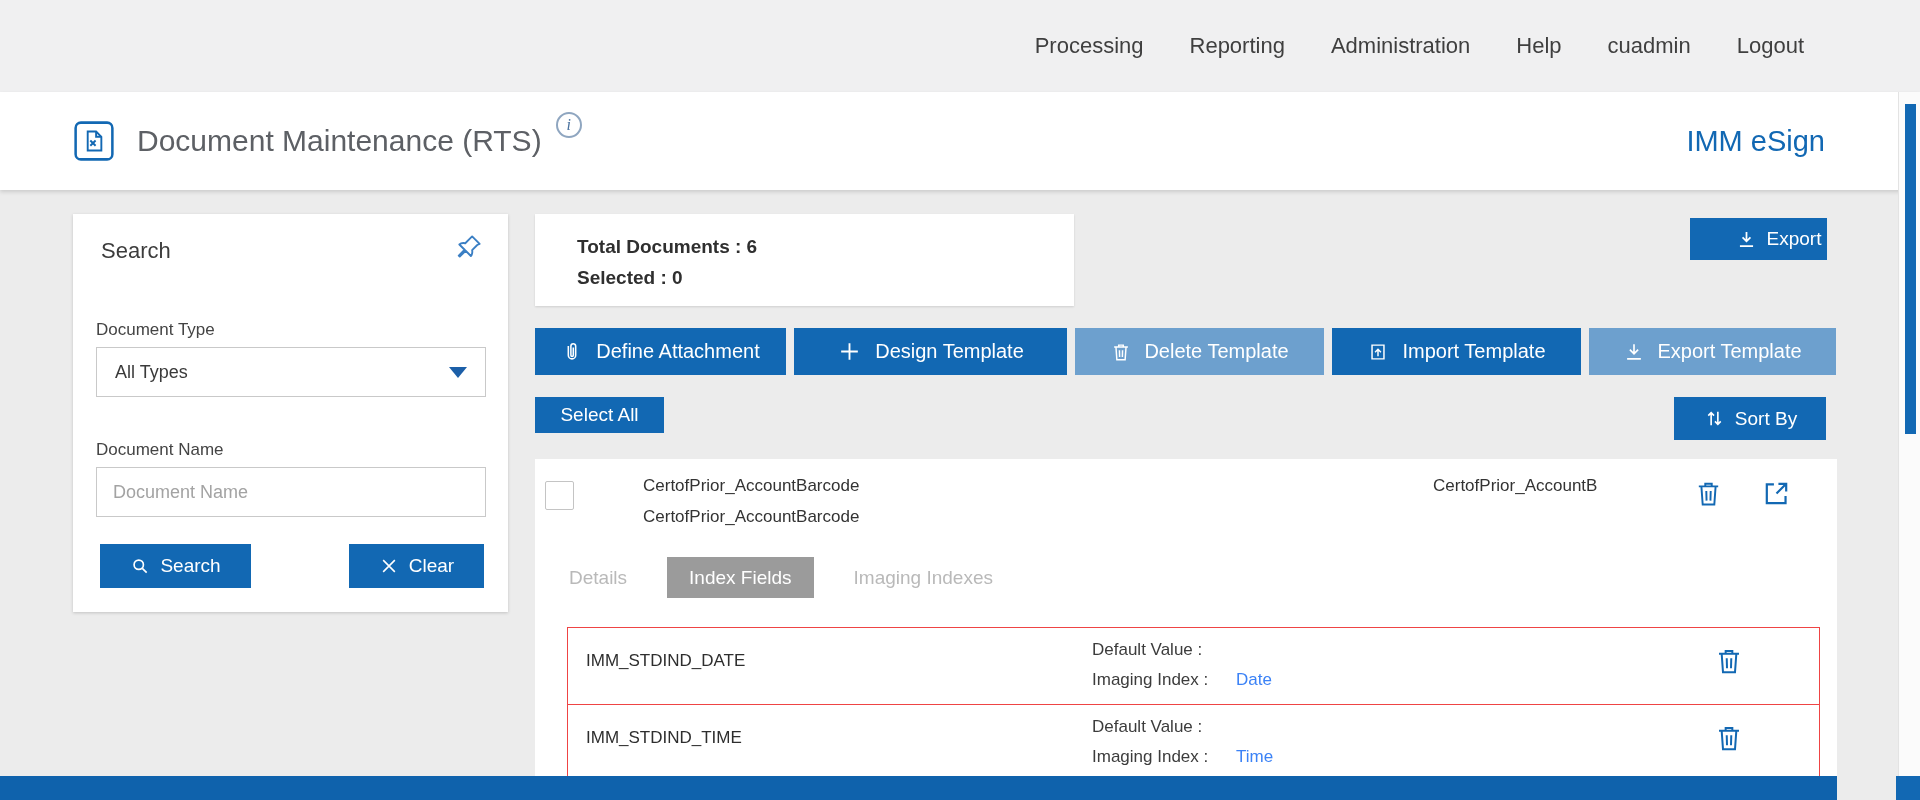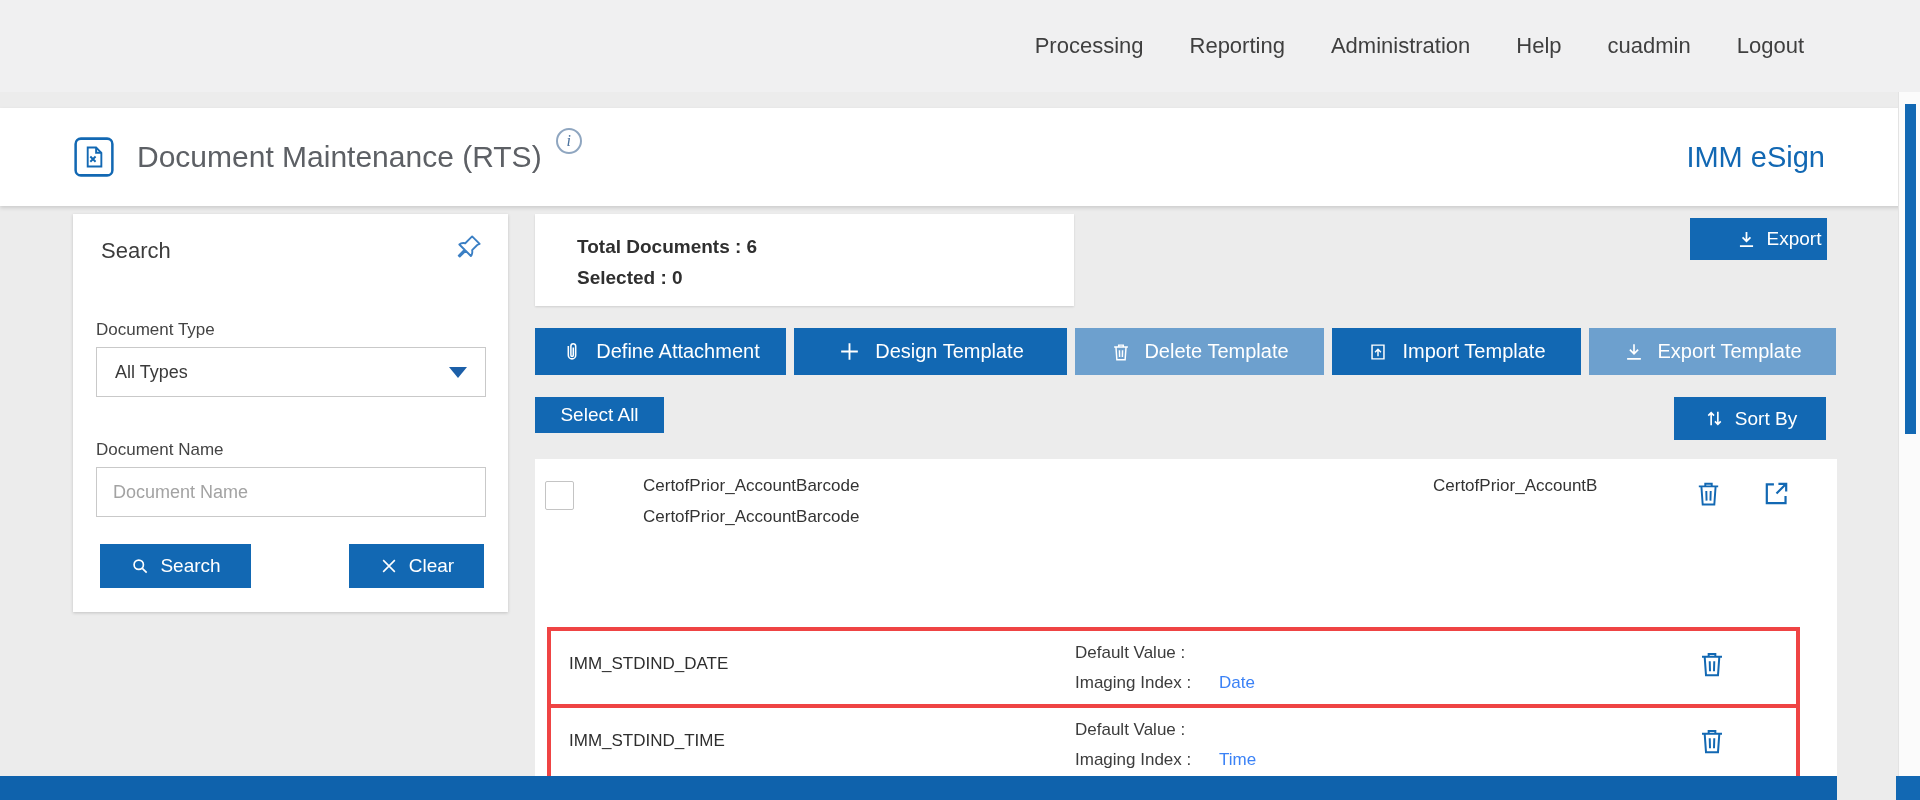"Document Maintenance (RTS)" .header { top: 108px -> 92px }
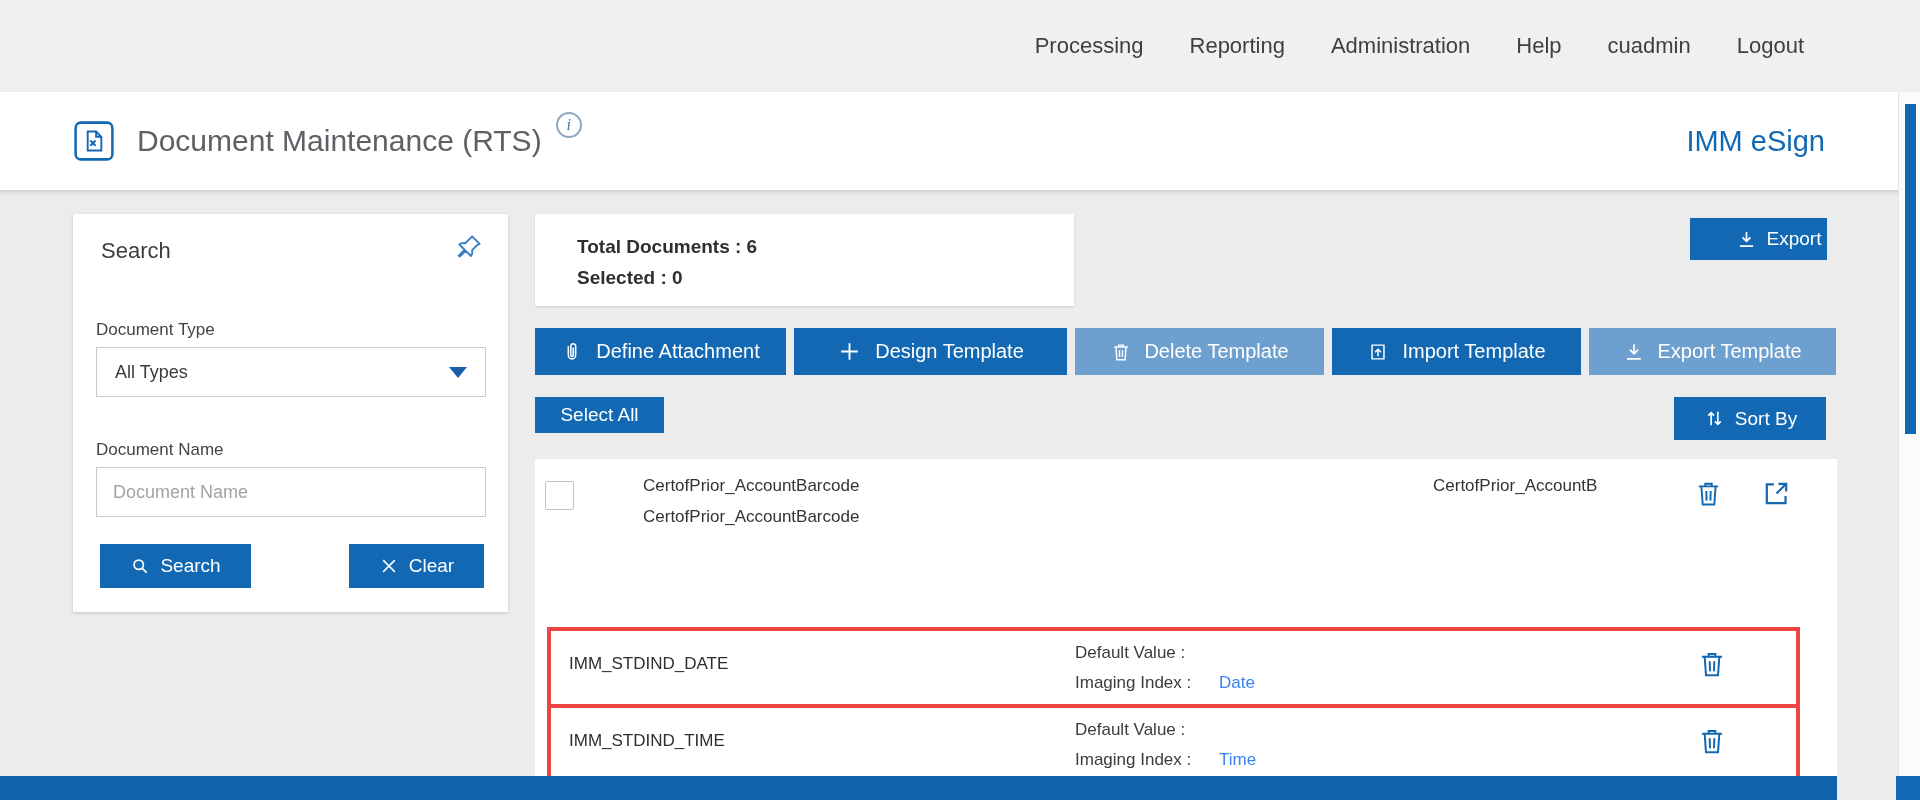"Details" div.tabs { html: none -> <div> <div>Details</div> <div>Index Fields</div> <div>Imaging Indexes</div> </div> }
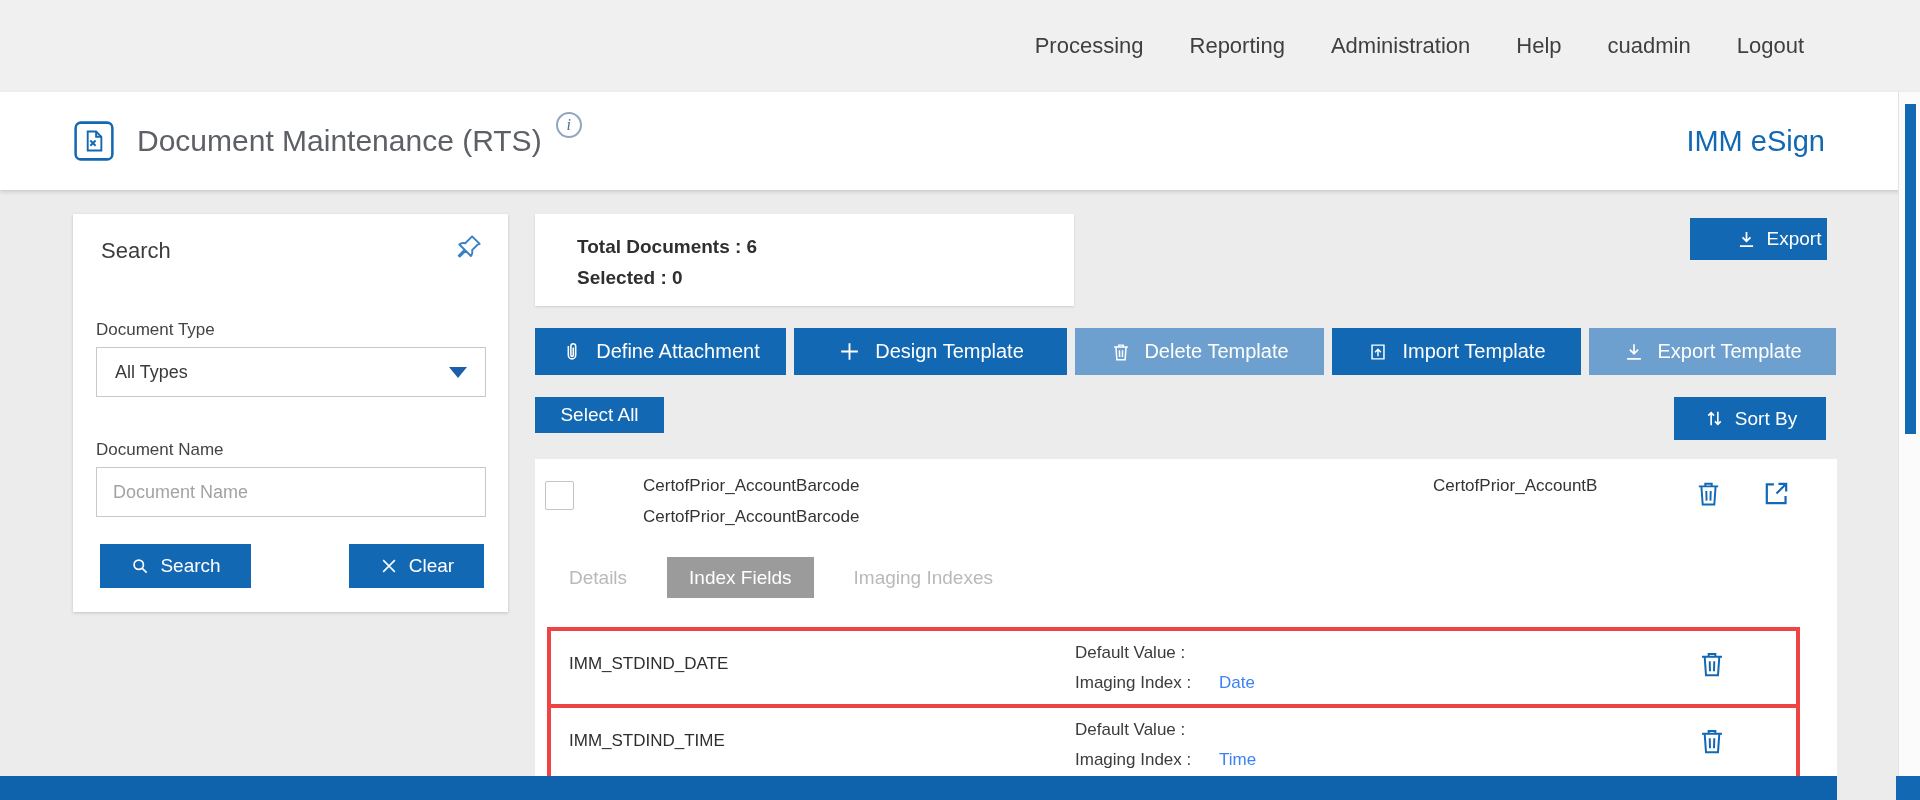"IMM_STDIND_DATE" .field-row { border: 4px solid #ef4444 -> 1px solid #ef4444; left: 12px -> 32px }
